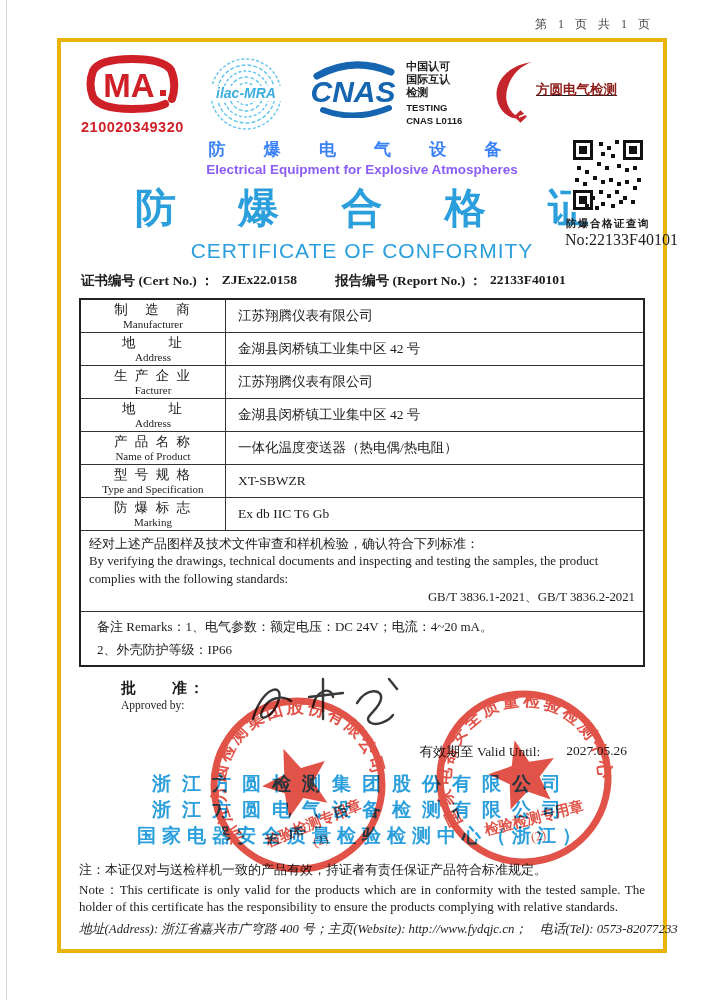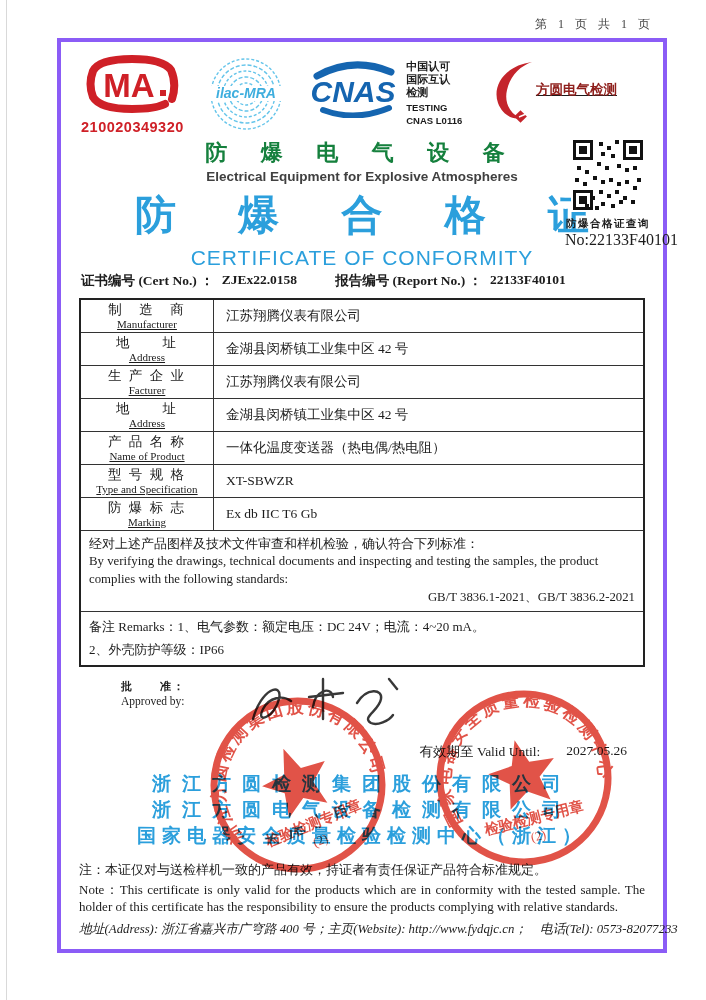"MA" .frame { border: 4px solid #8b5cf6 -> 4px solid #eab308 }
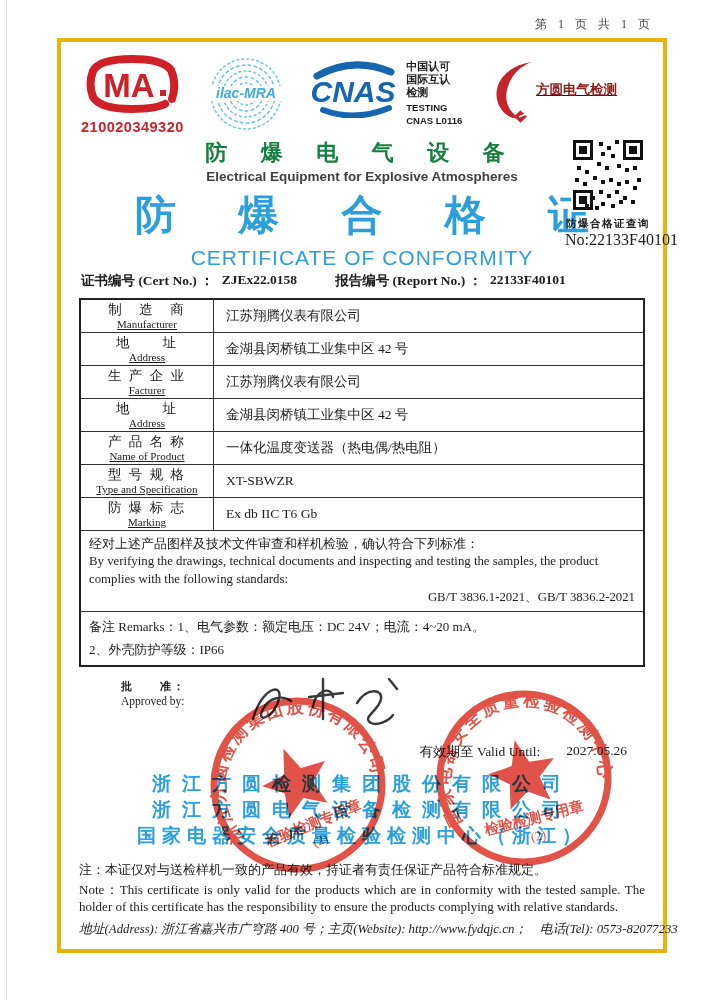"防 爆 电 气 设" .t-cn-small { color: #15803d -> #3b82f6; font-family: none -> Liberation Mono, monospace; font-size: 22px -> 17px }
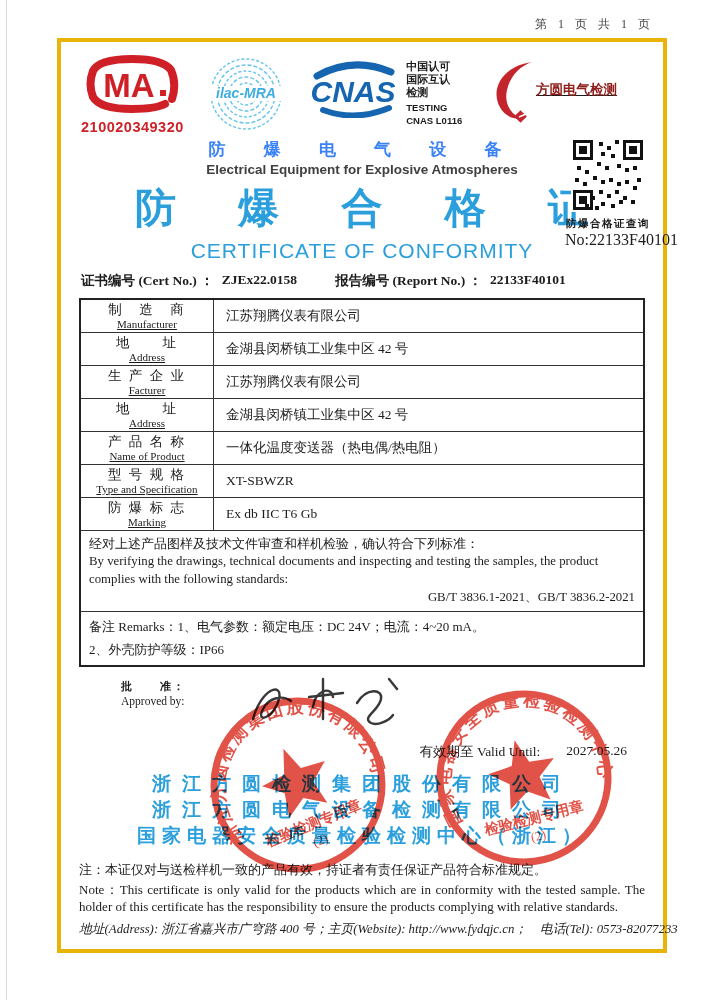"Electrical Equipment for Explosive" .t-en-small { color: #404040 -> #8b5cf6 }
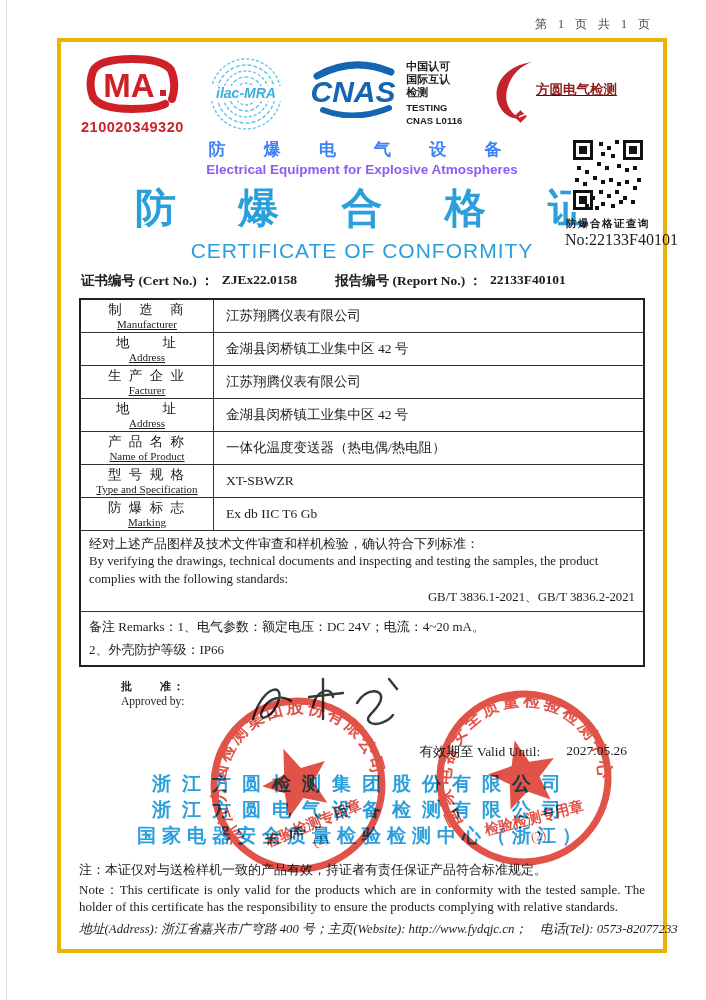"制 造 商" td.lbl { padding: 1px 2px -> 1px 8px }
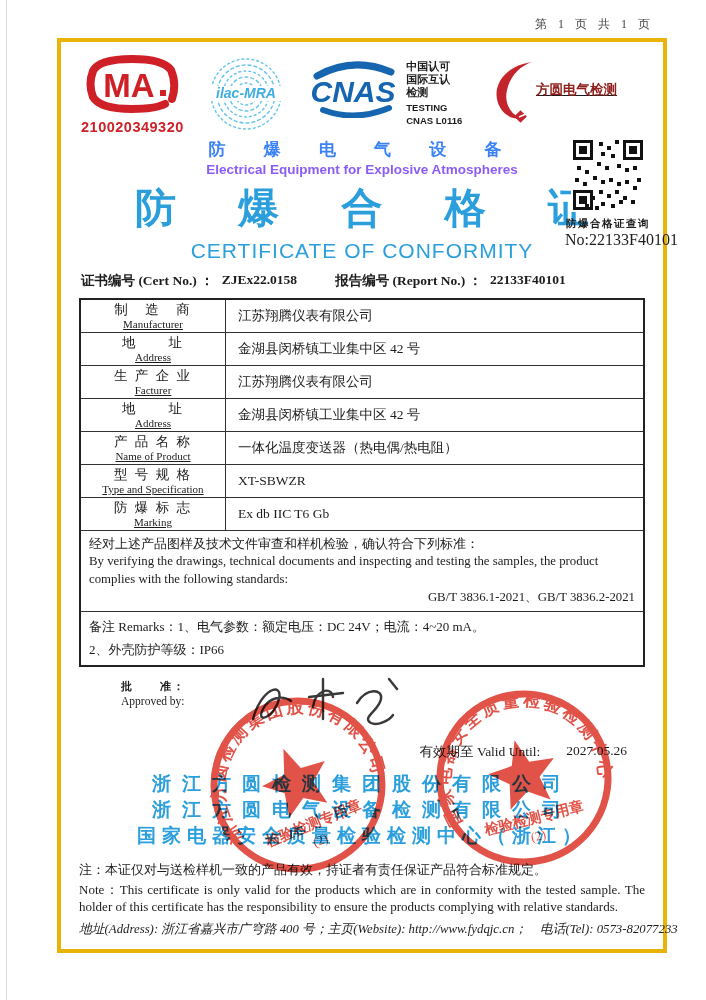"Manufacturer" .lbl-en { text-decoration: underline -> none }
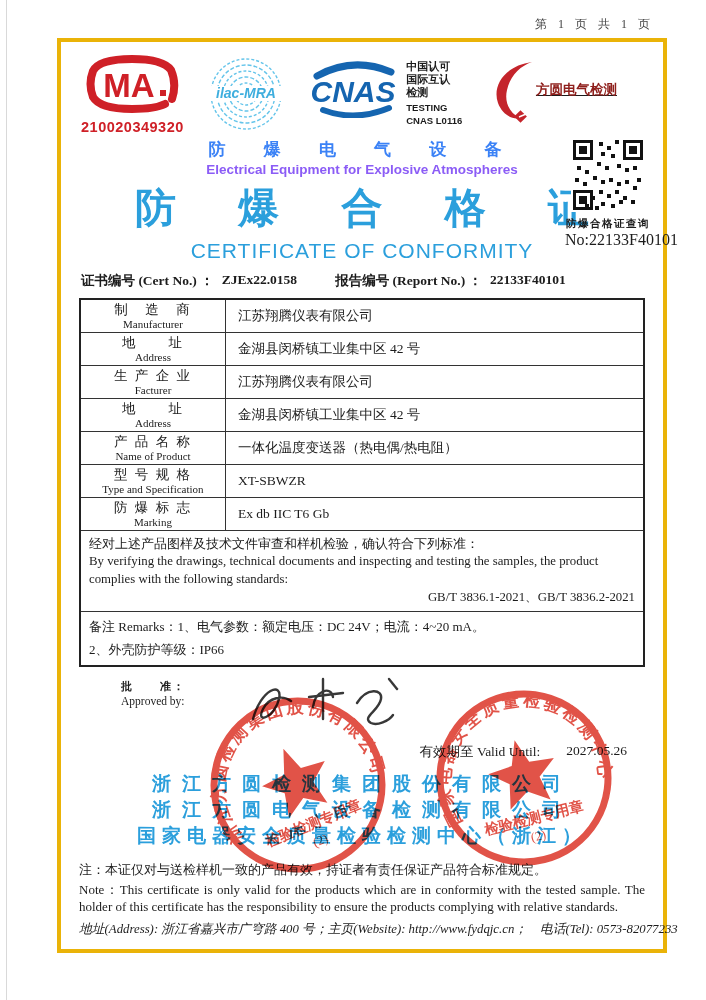"备注 Remarks：1、电气参数：额定电压：DC 24V；电流：4~20" td.remarks { padding: 4px 8px -> 4px 16px }
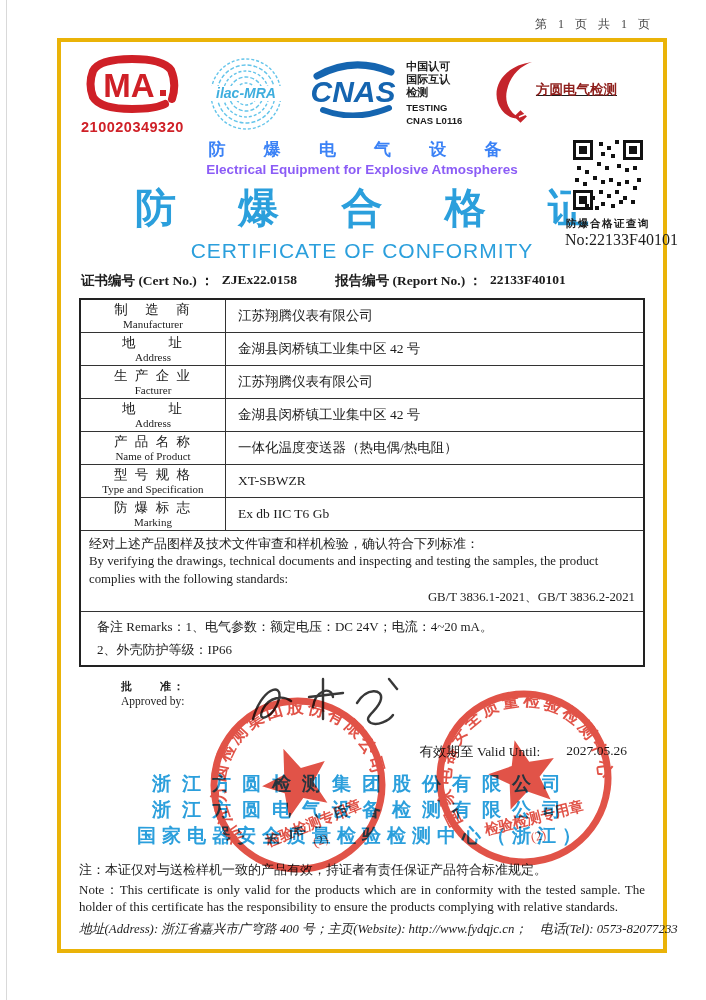"批 准：" .app-cn { font-size: 11px -> 15px }
